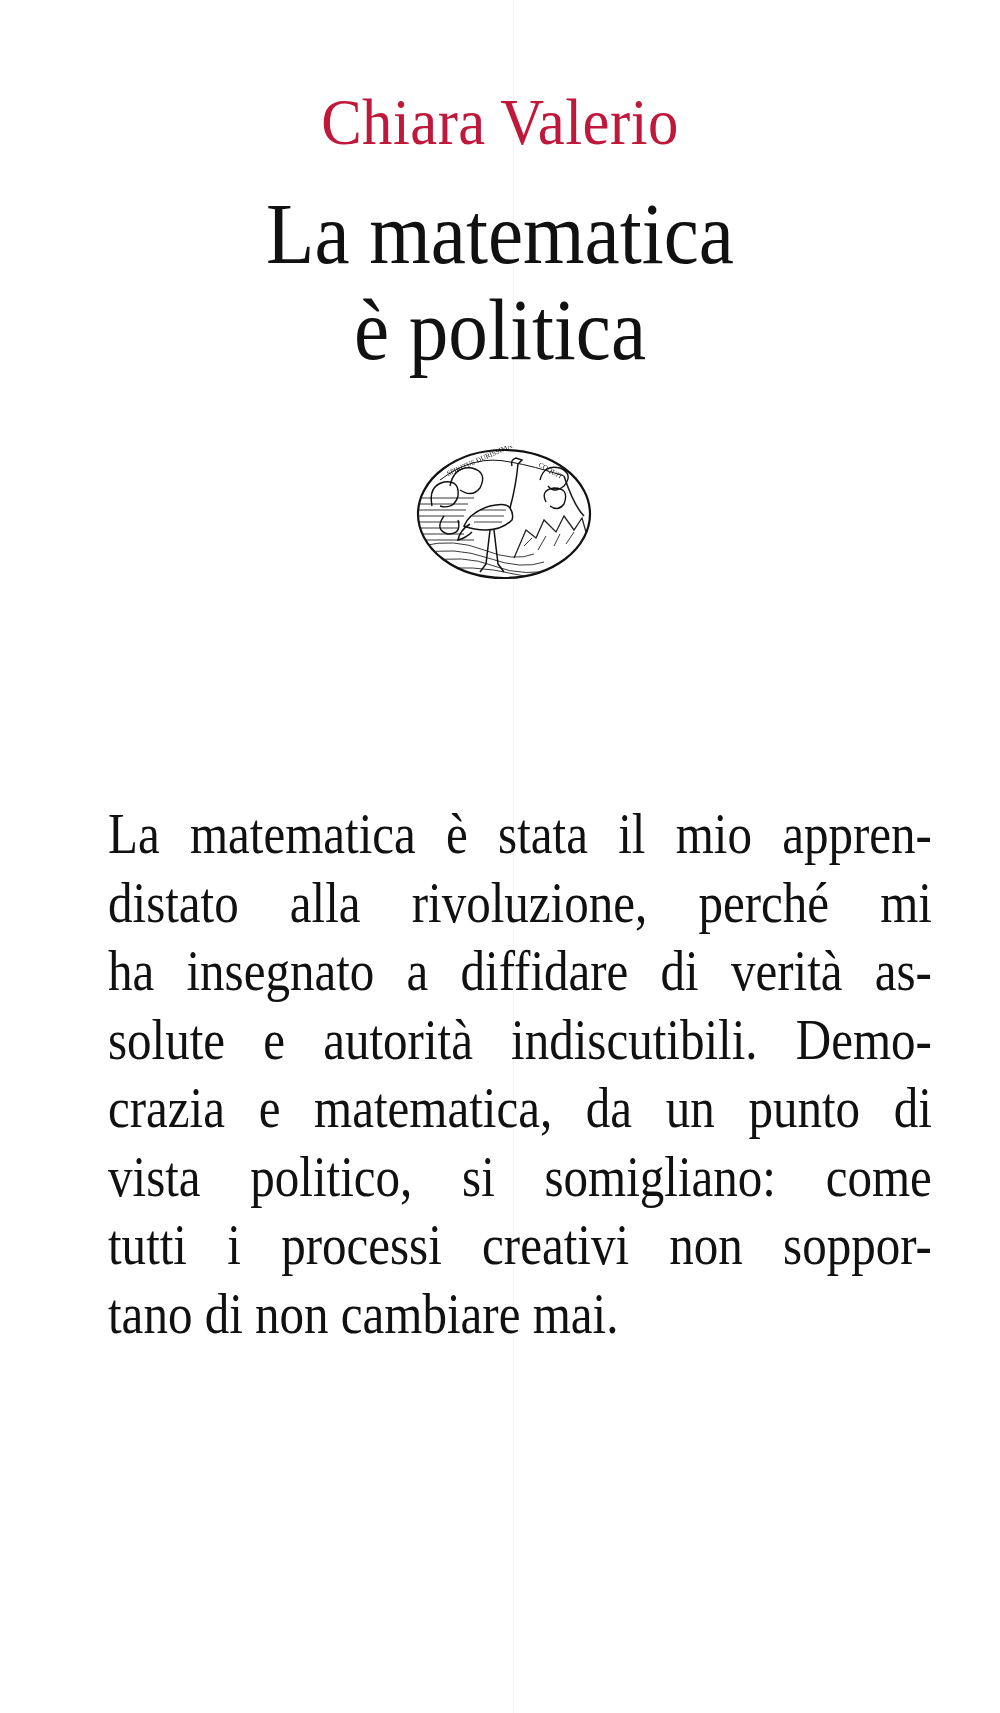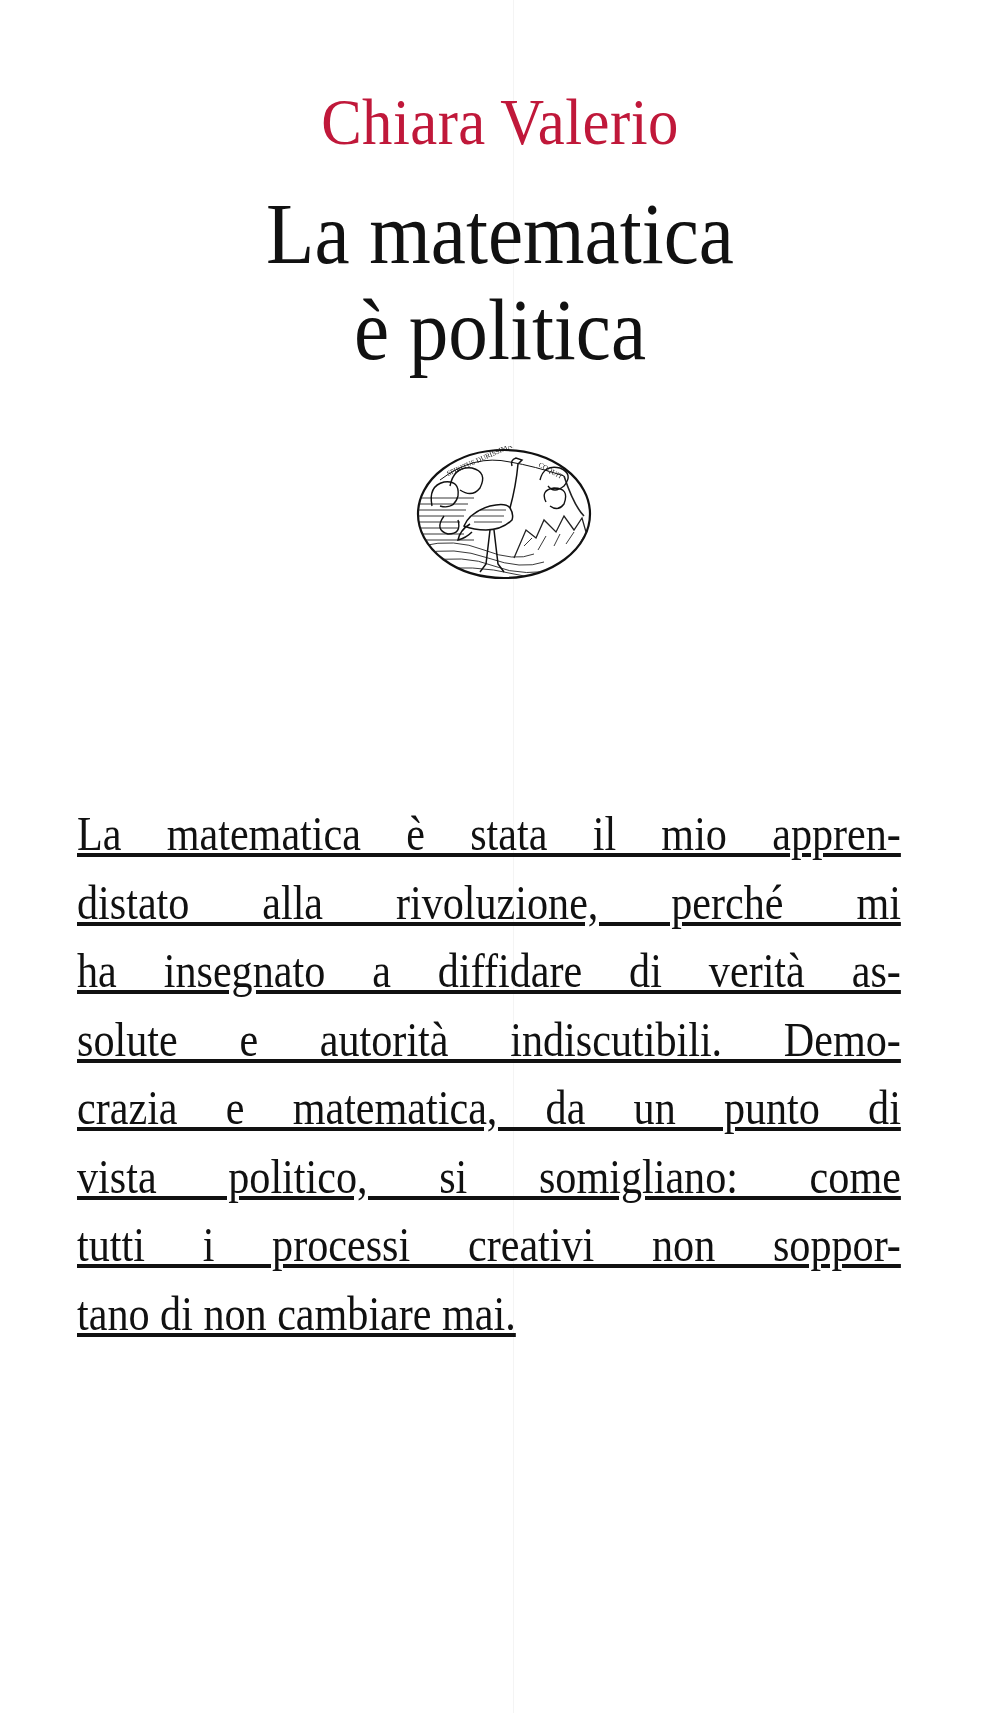"La matematica è stata il" .blurb { font-size: 49px -> 57px; left: 77px -> 108px; text-decoration: underline -> none }
